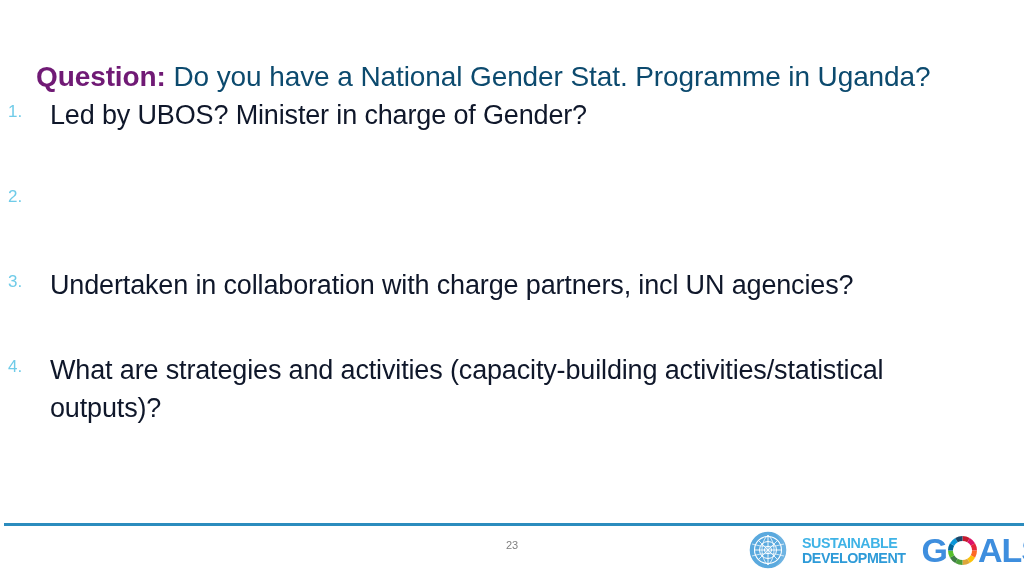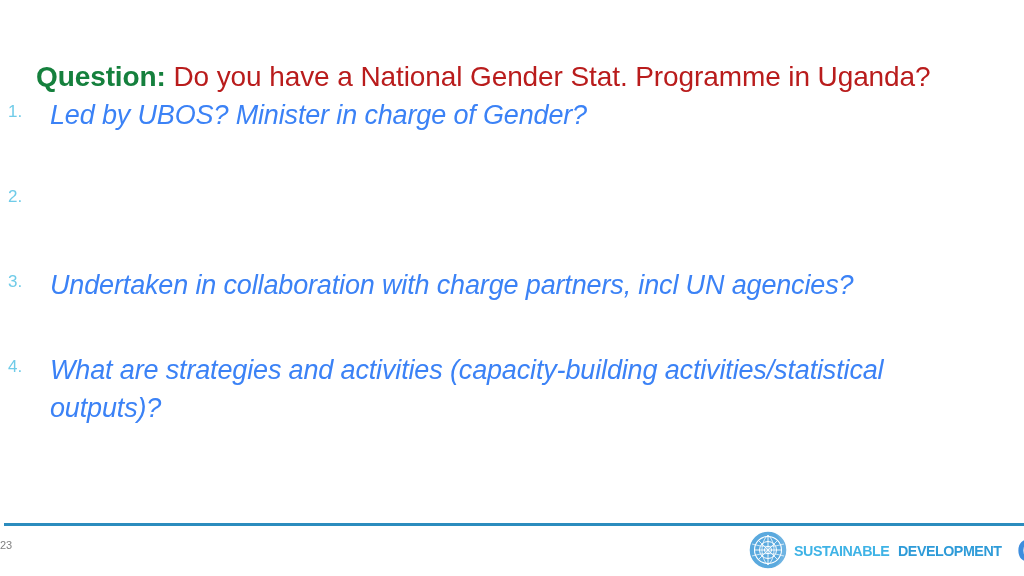"Question:" .title-label { color: #15803d -> #701a75 }
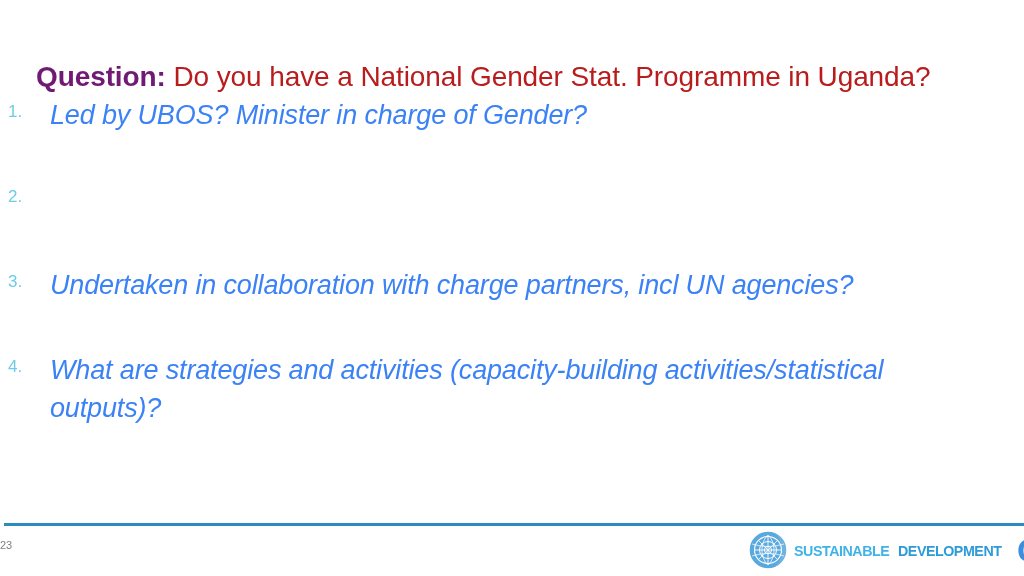"Do you have a National" .title-rest { color: #b91c1c -> #0c4a6e }
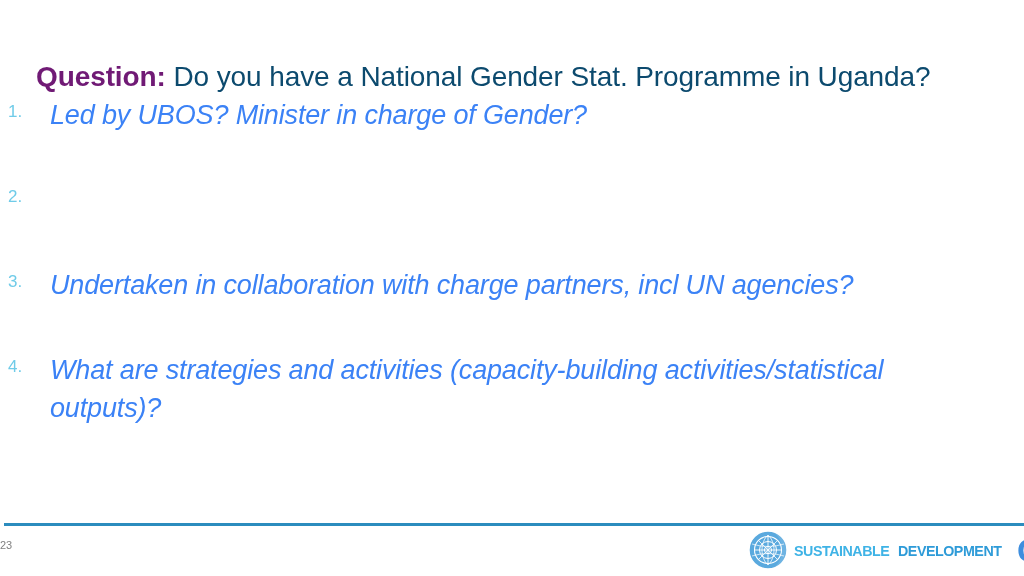"Led by UBOS? Minister in" .item-text { color: #3b82f6 -> #0f172a; font-style: italic -> none }
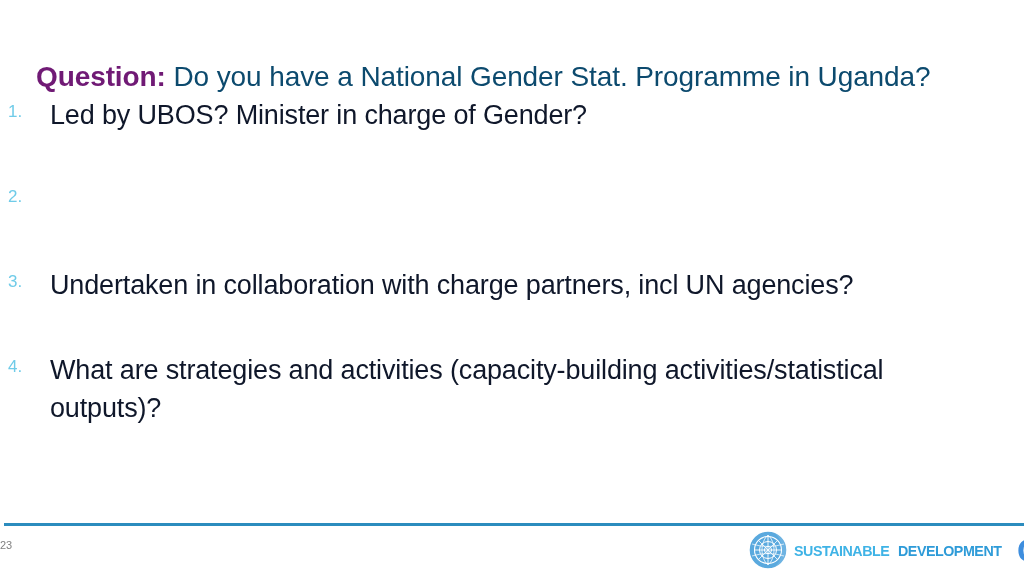"23" .page-number { text-align: left -> center }
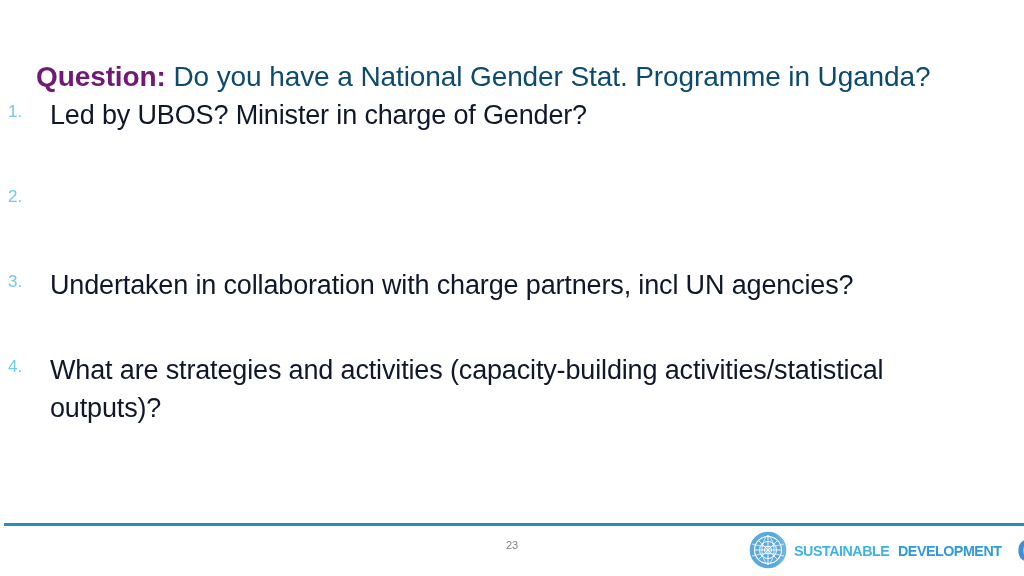"SUSTAINABLE" .sdg-twoline { flex-direction: row -> column; margin-left: none -> 8px }
